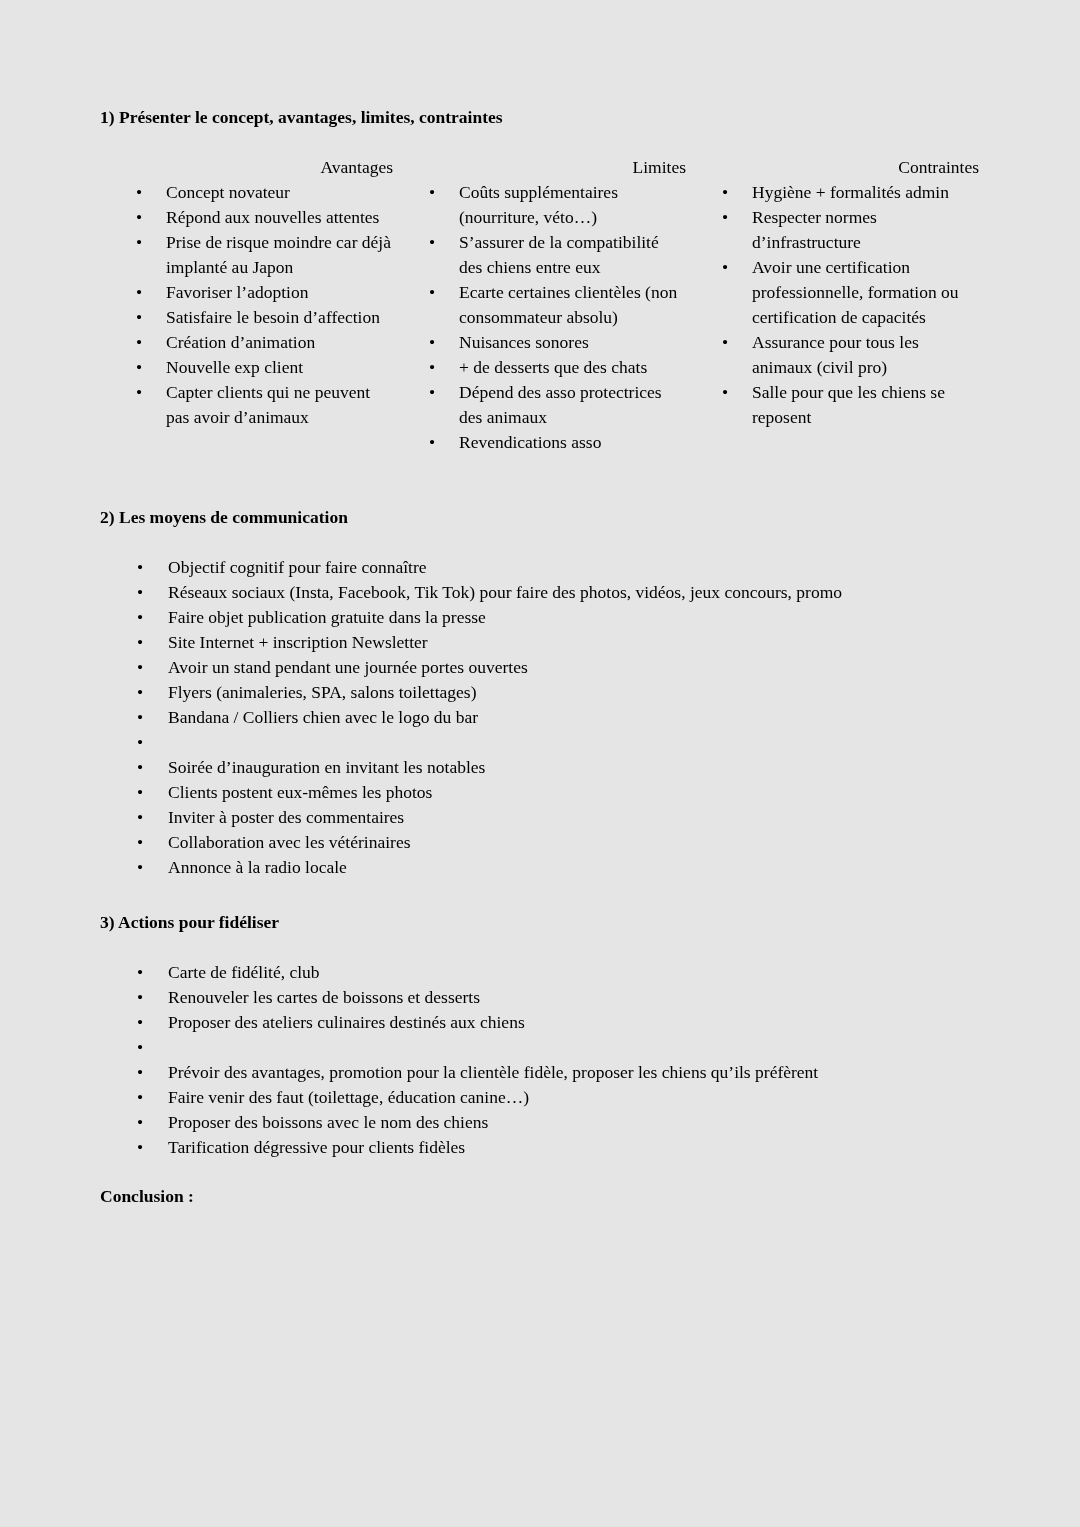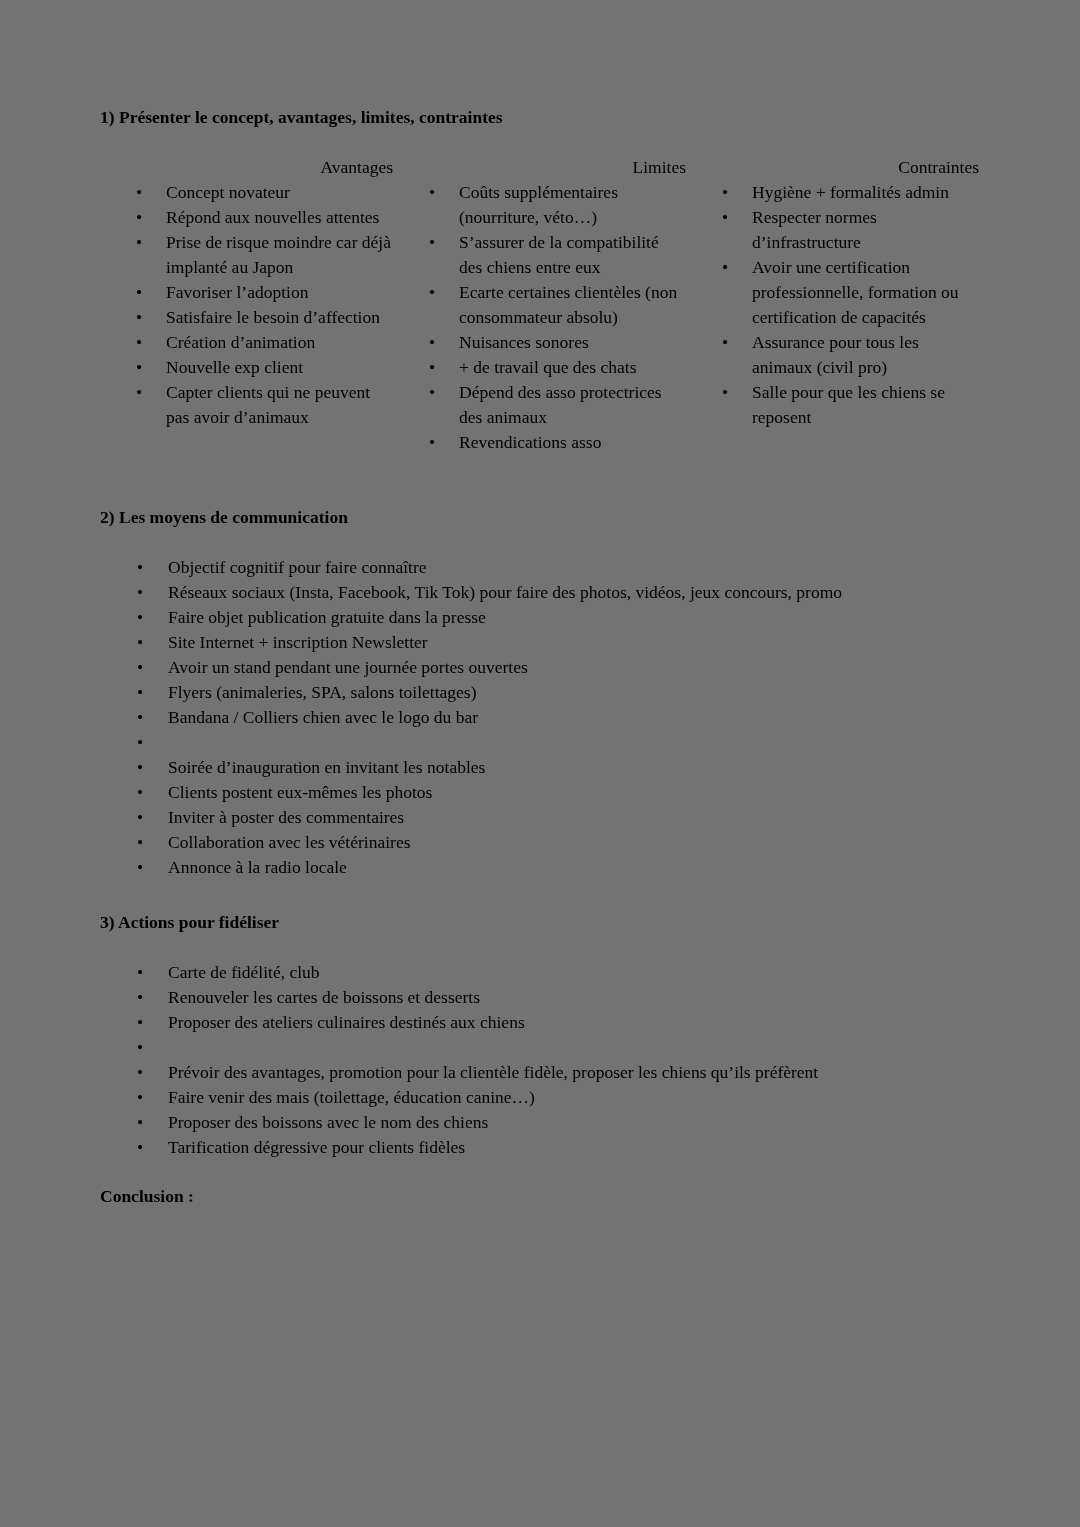"1) Présenter le concept, avantages," .page { background: #737373 -> #e5e5e5 }
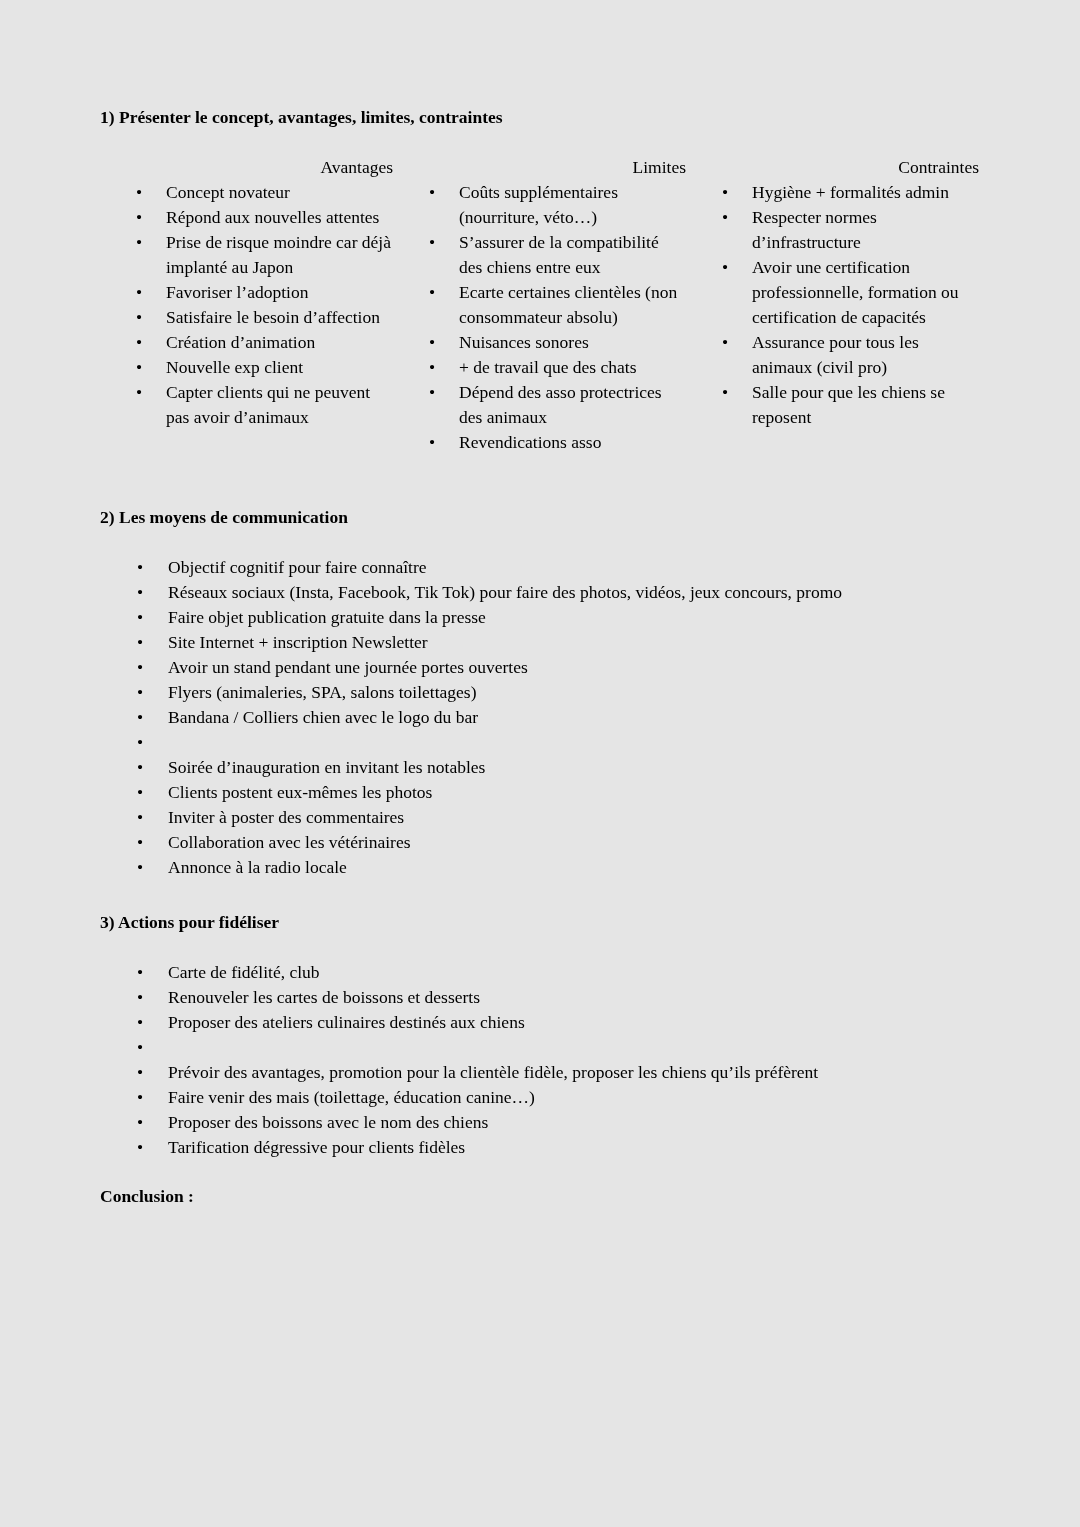"+ de travail que des" span.li-text { text: travail -> desserts }
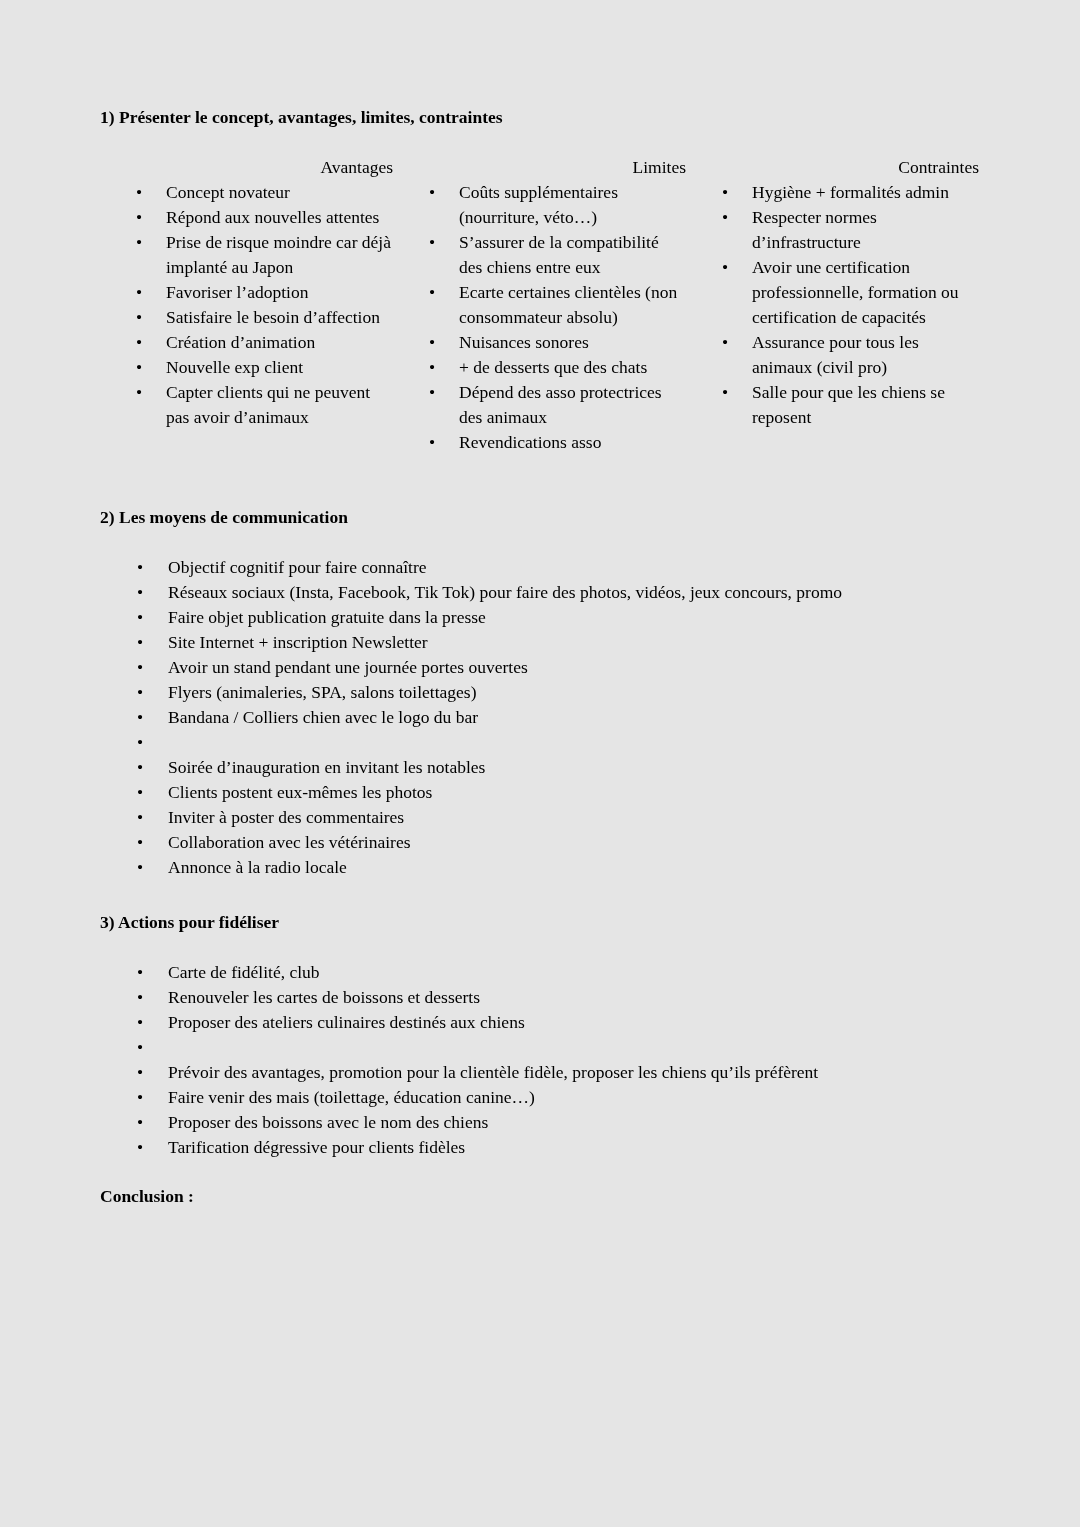"Faire venir des mais (toilettage," span.li-text { text: mais -> faut }
